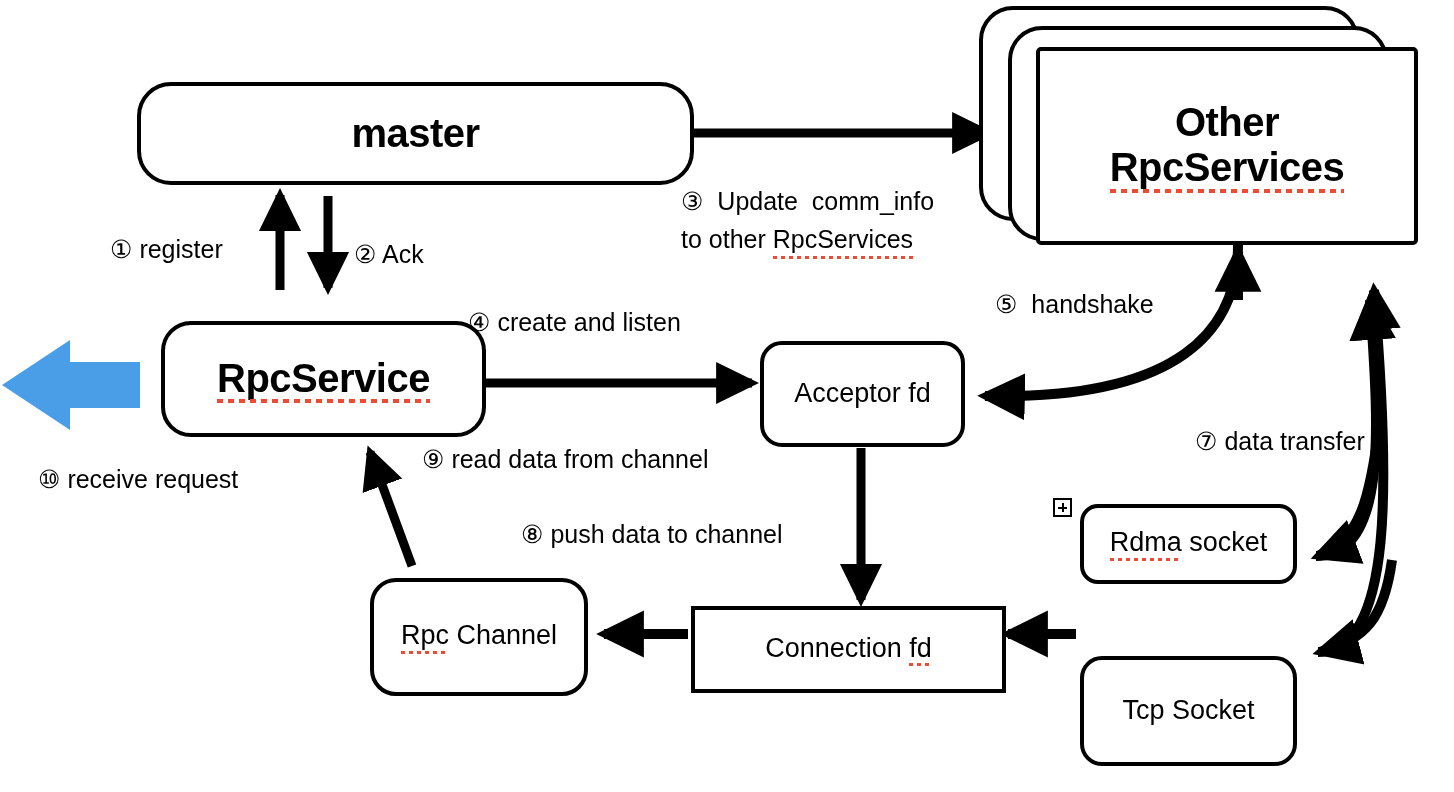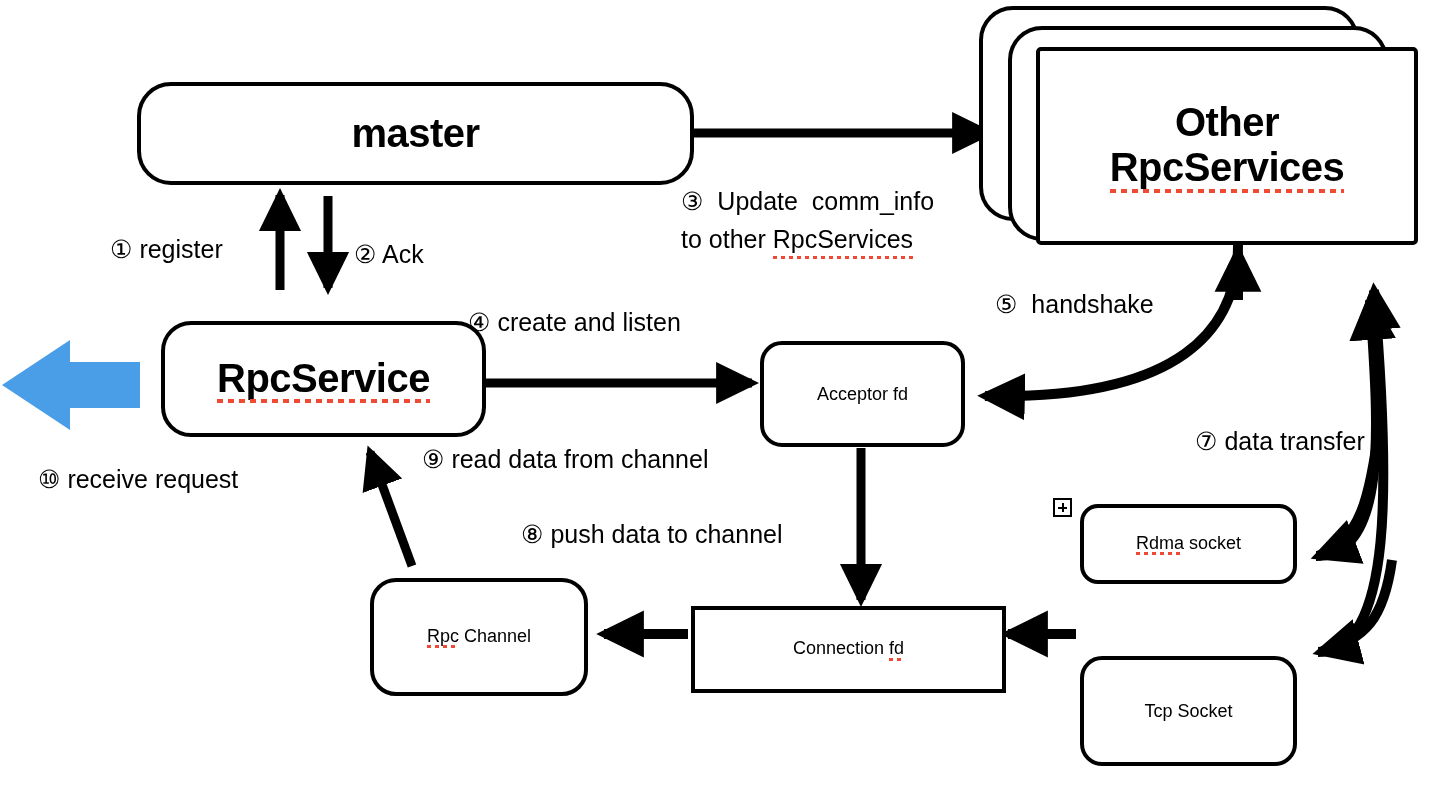"Acceptor fd" .label-plain { font-size: 18px -> 27px }
